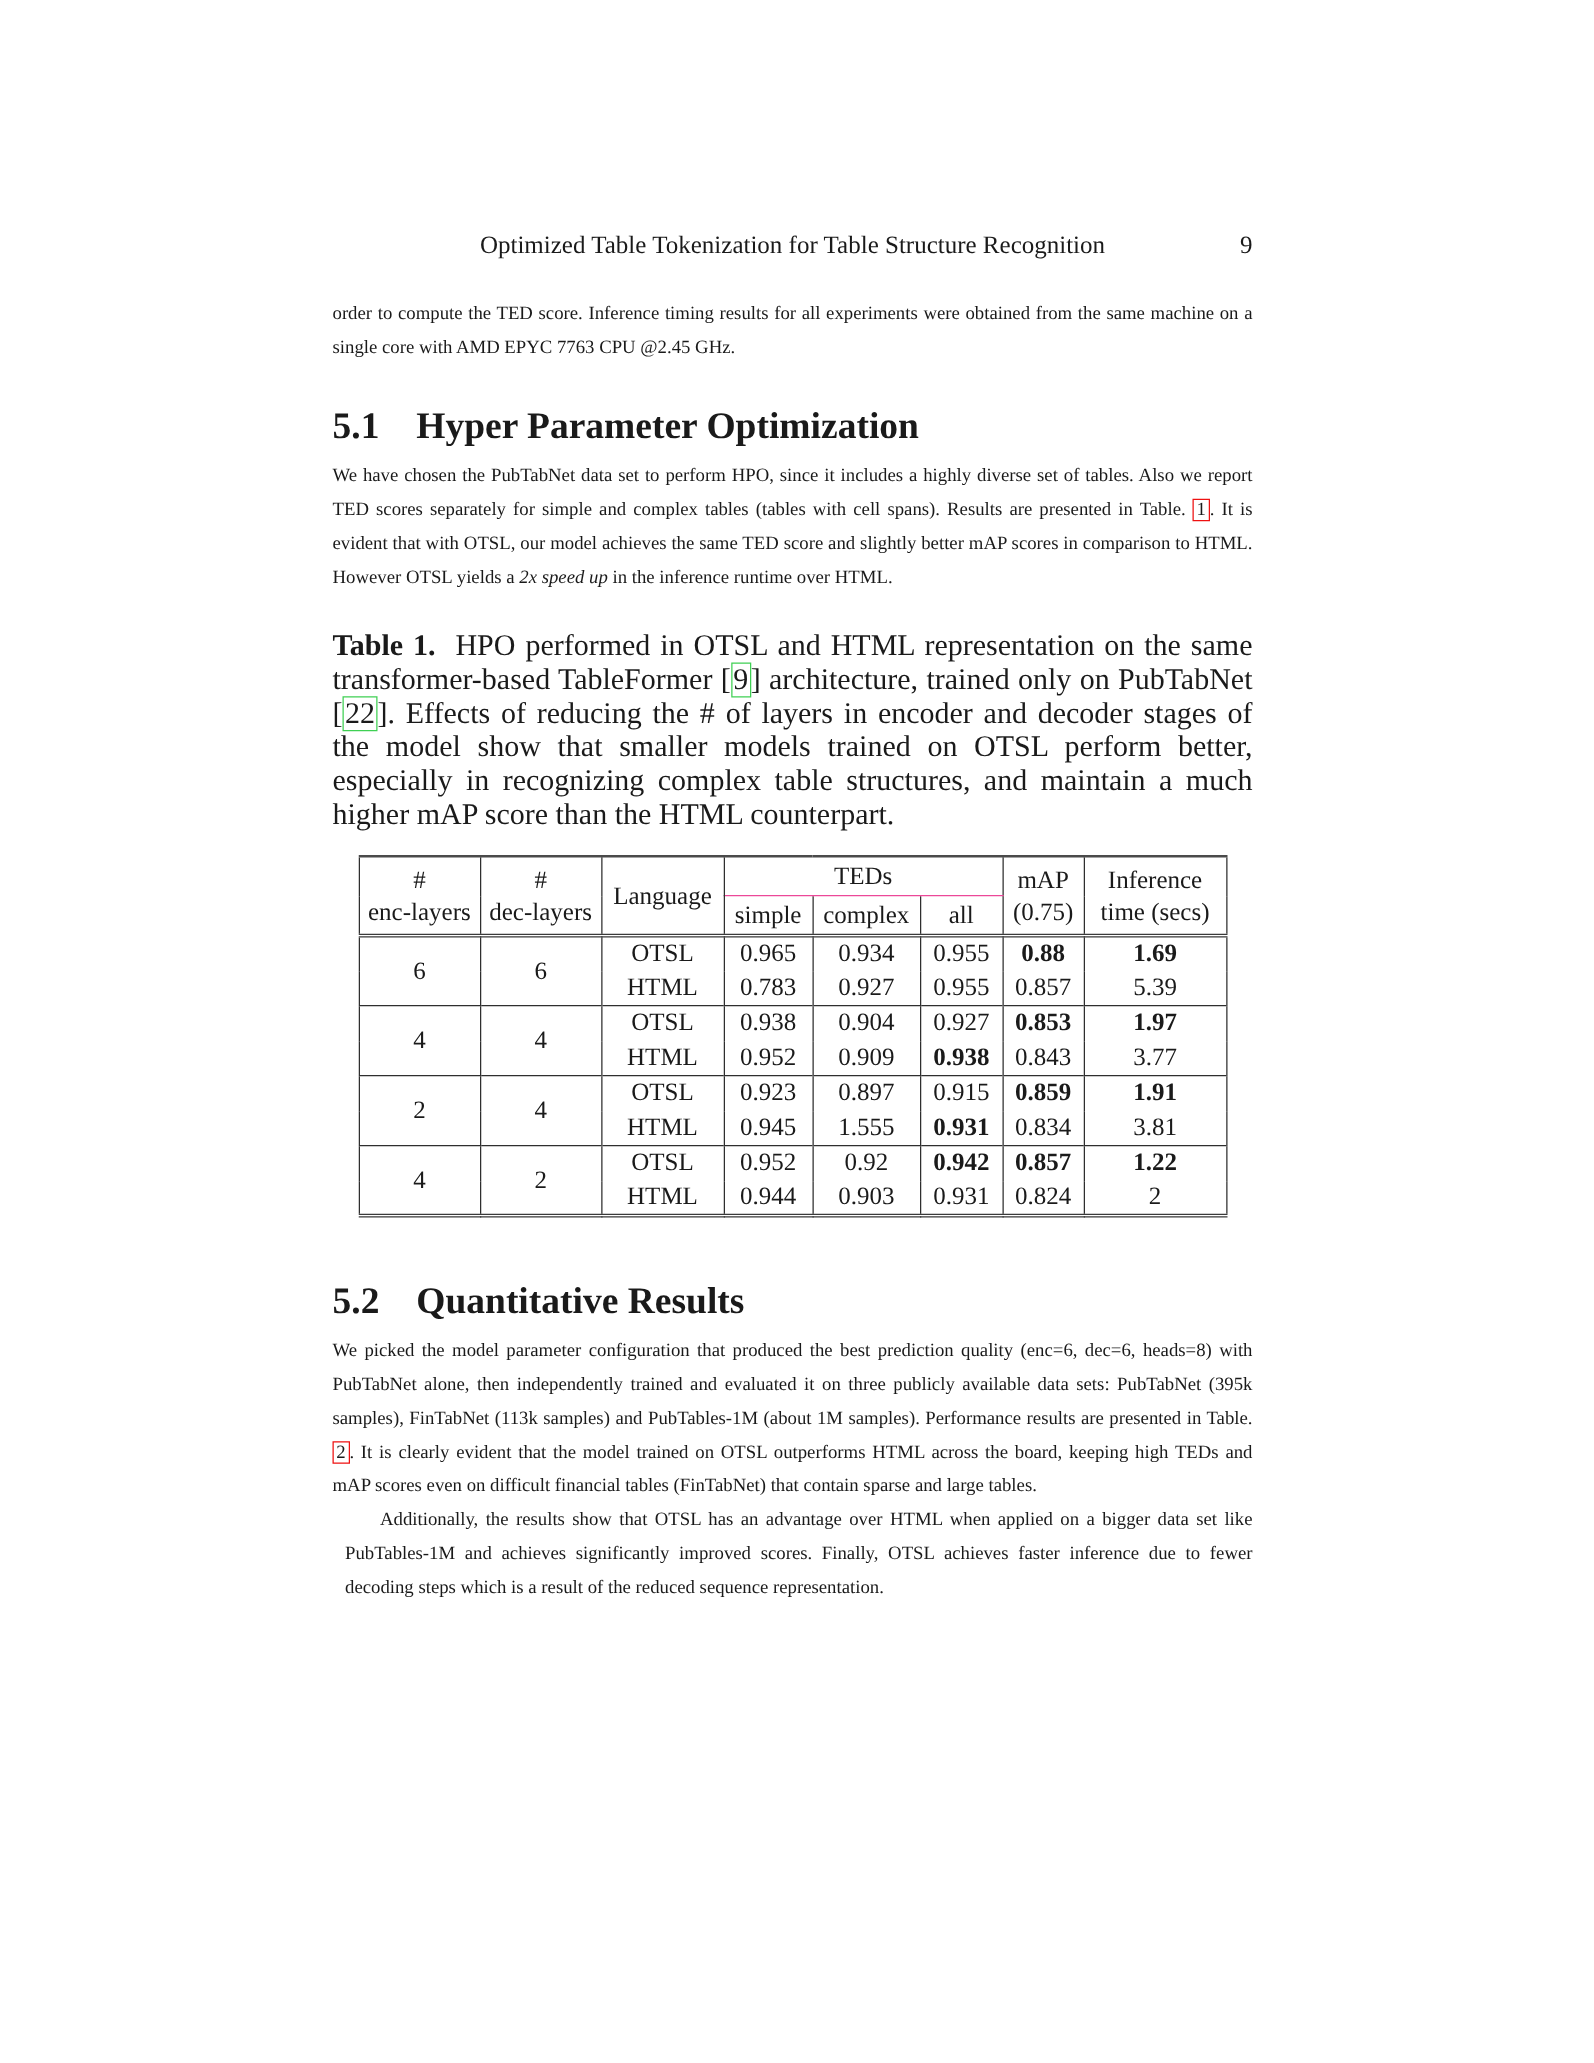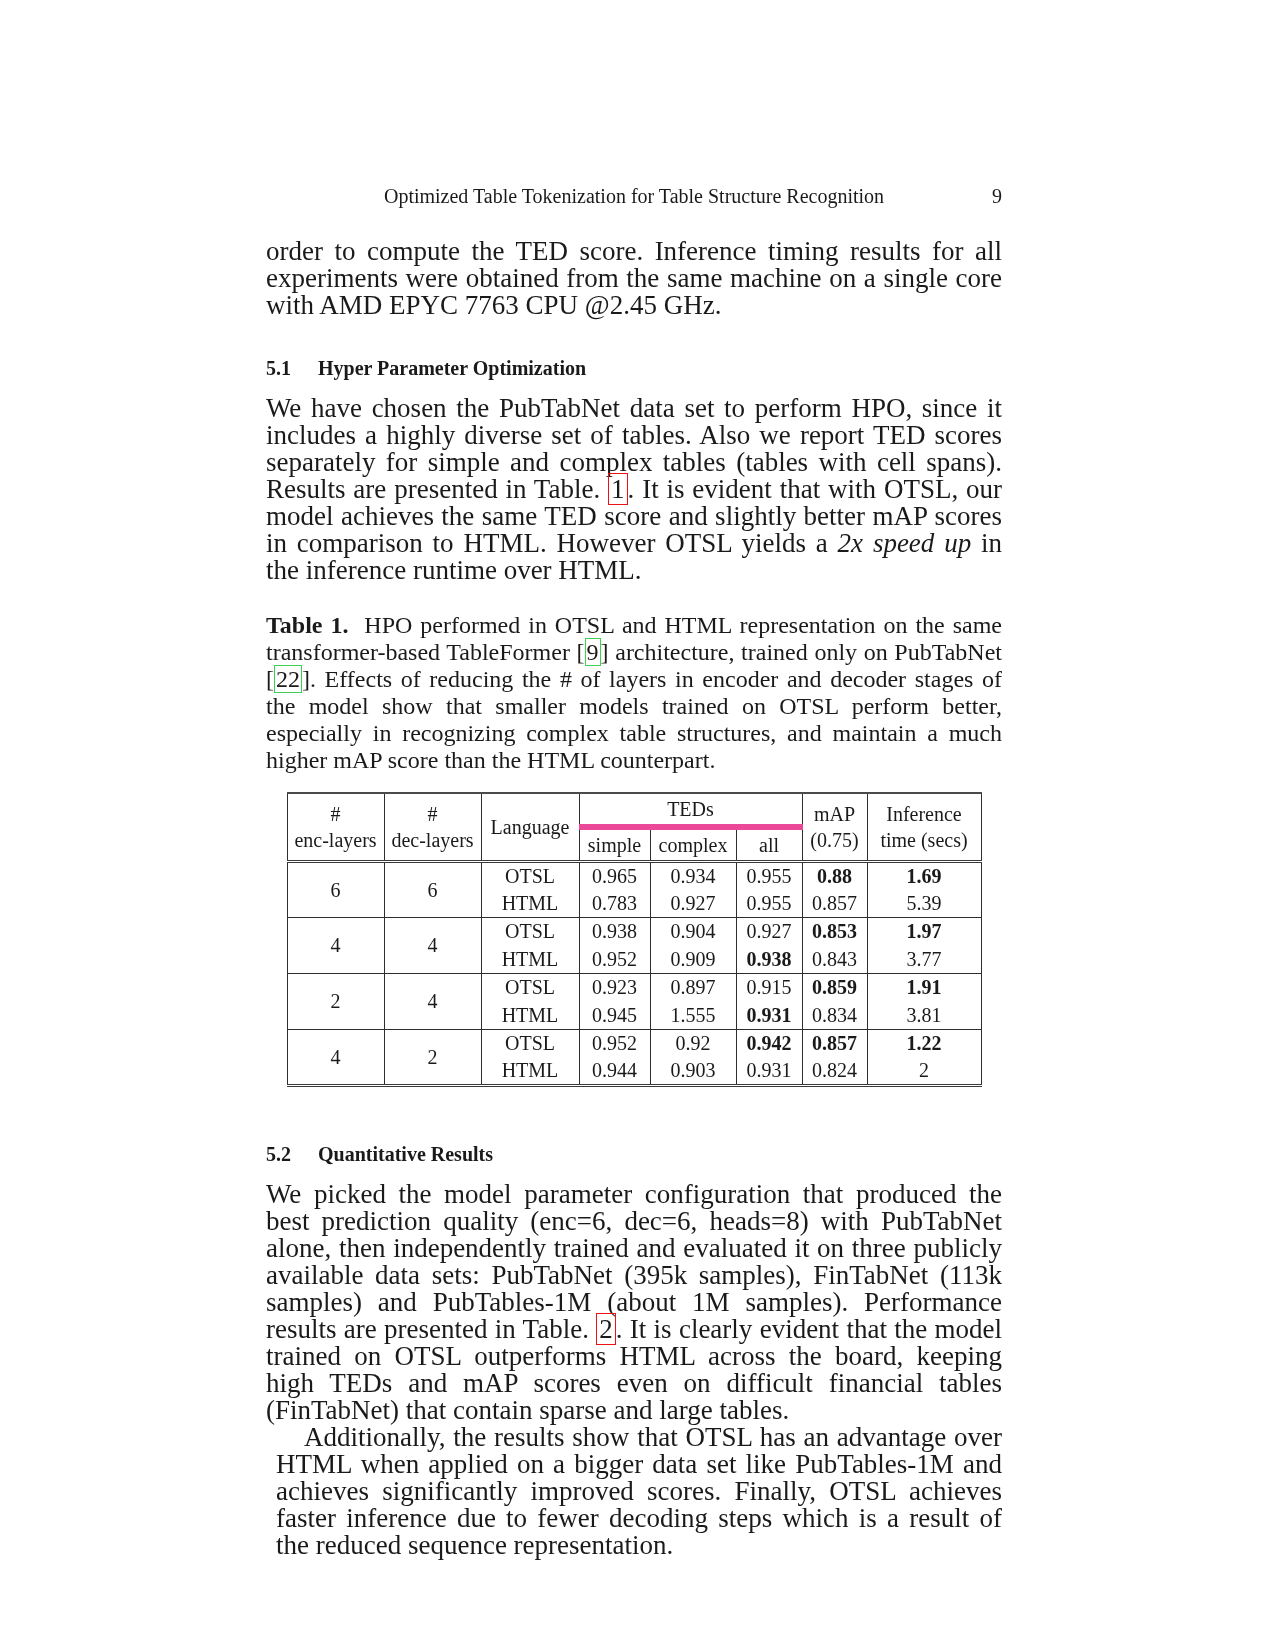"order to compute the TED" .body-par { font-size: 27px -> 15px }
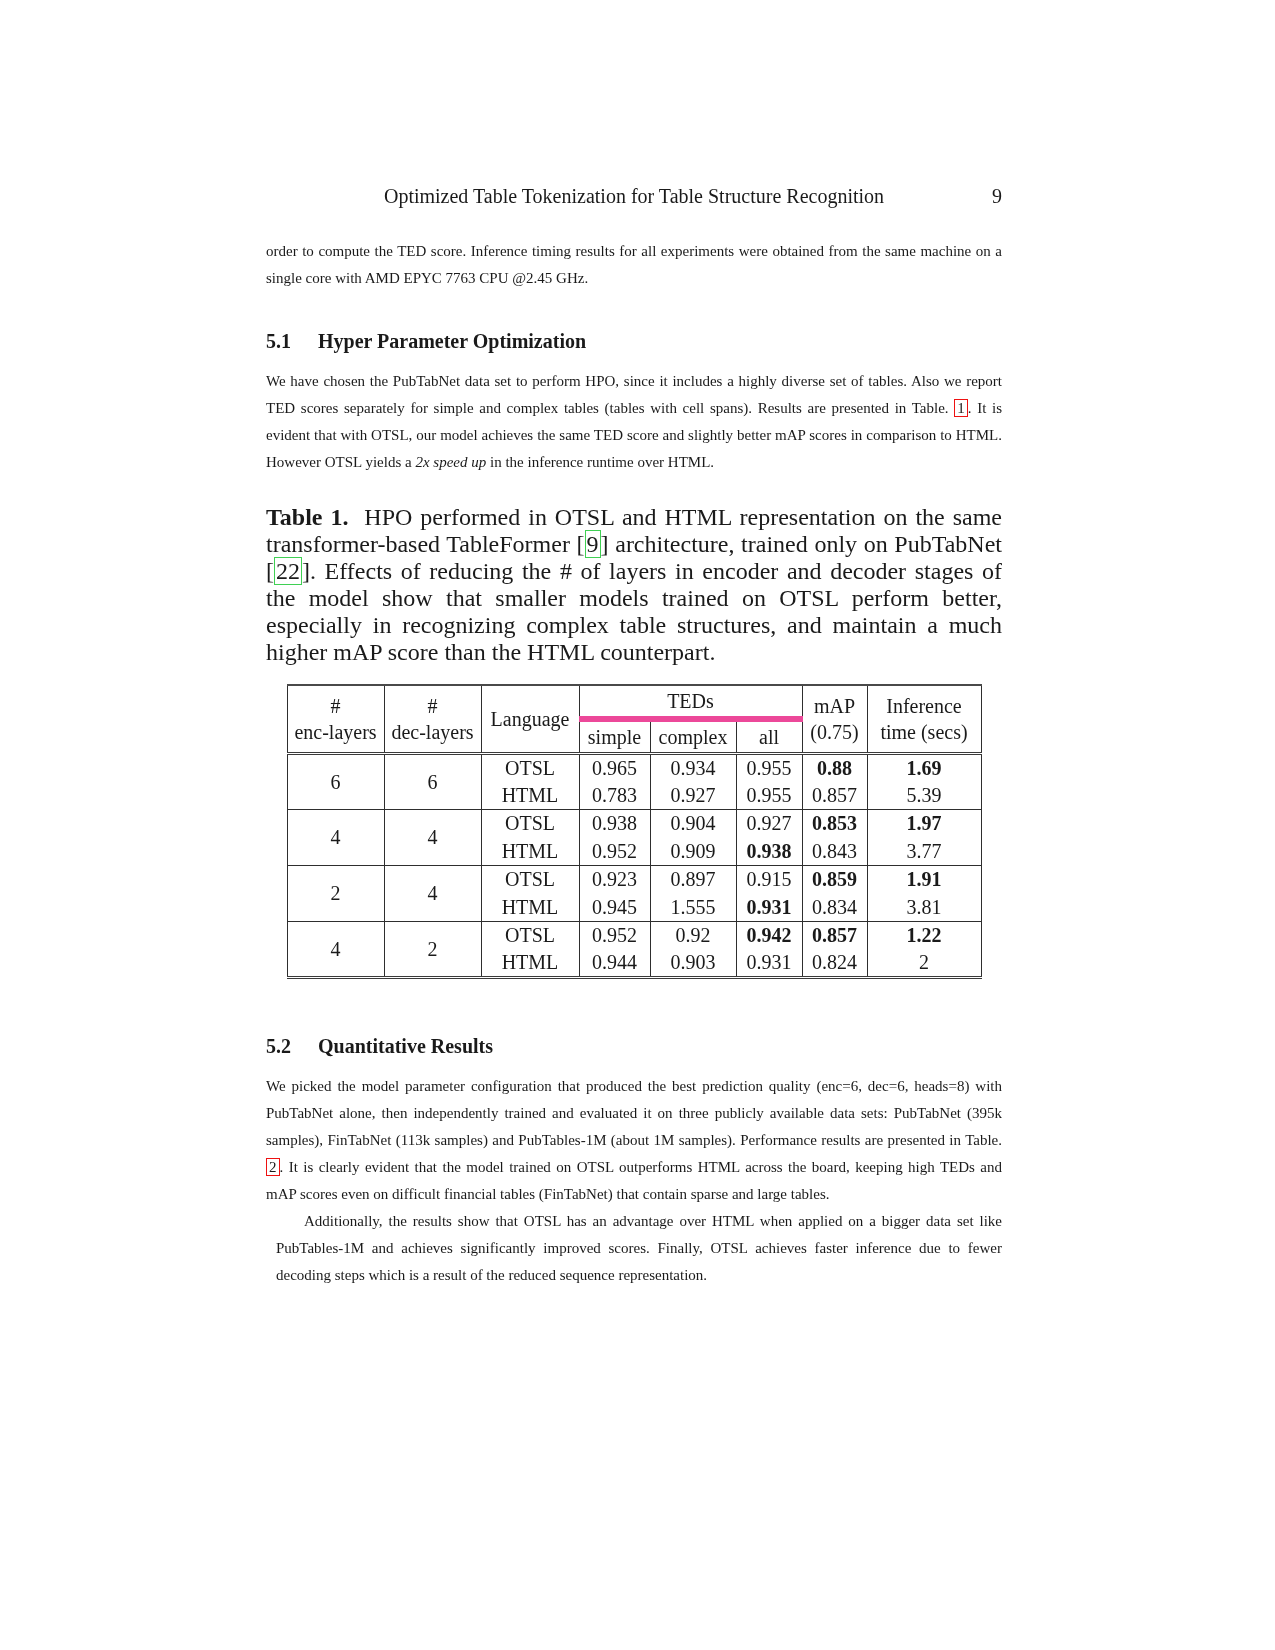"5.1 Hyper Parameter Optimization" h2.sec { font-size: 20px -> 30px }
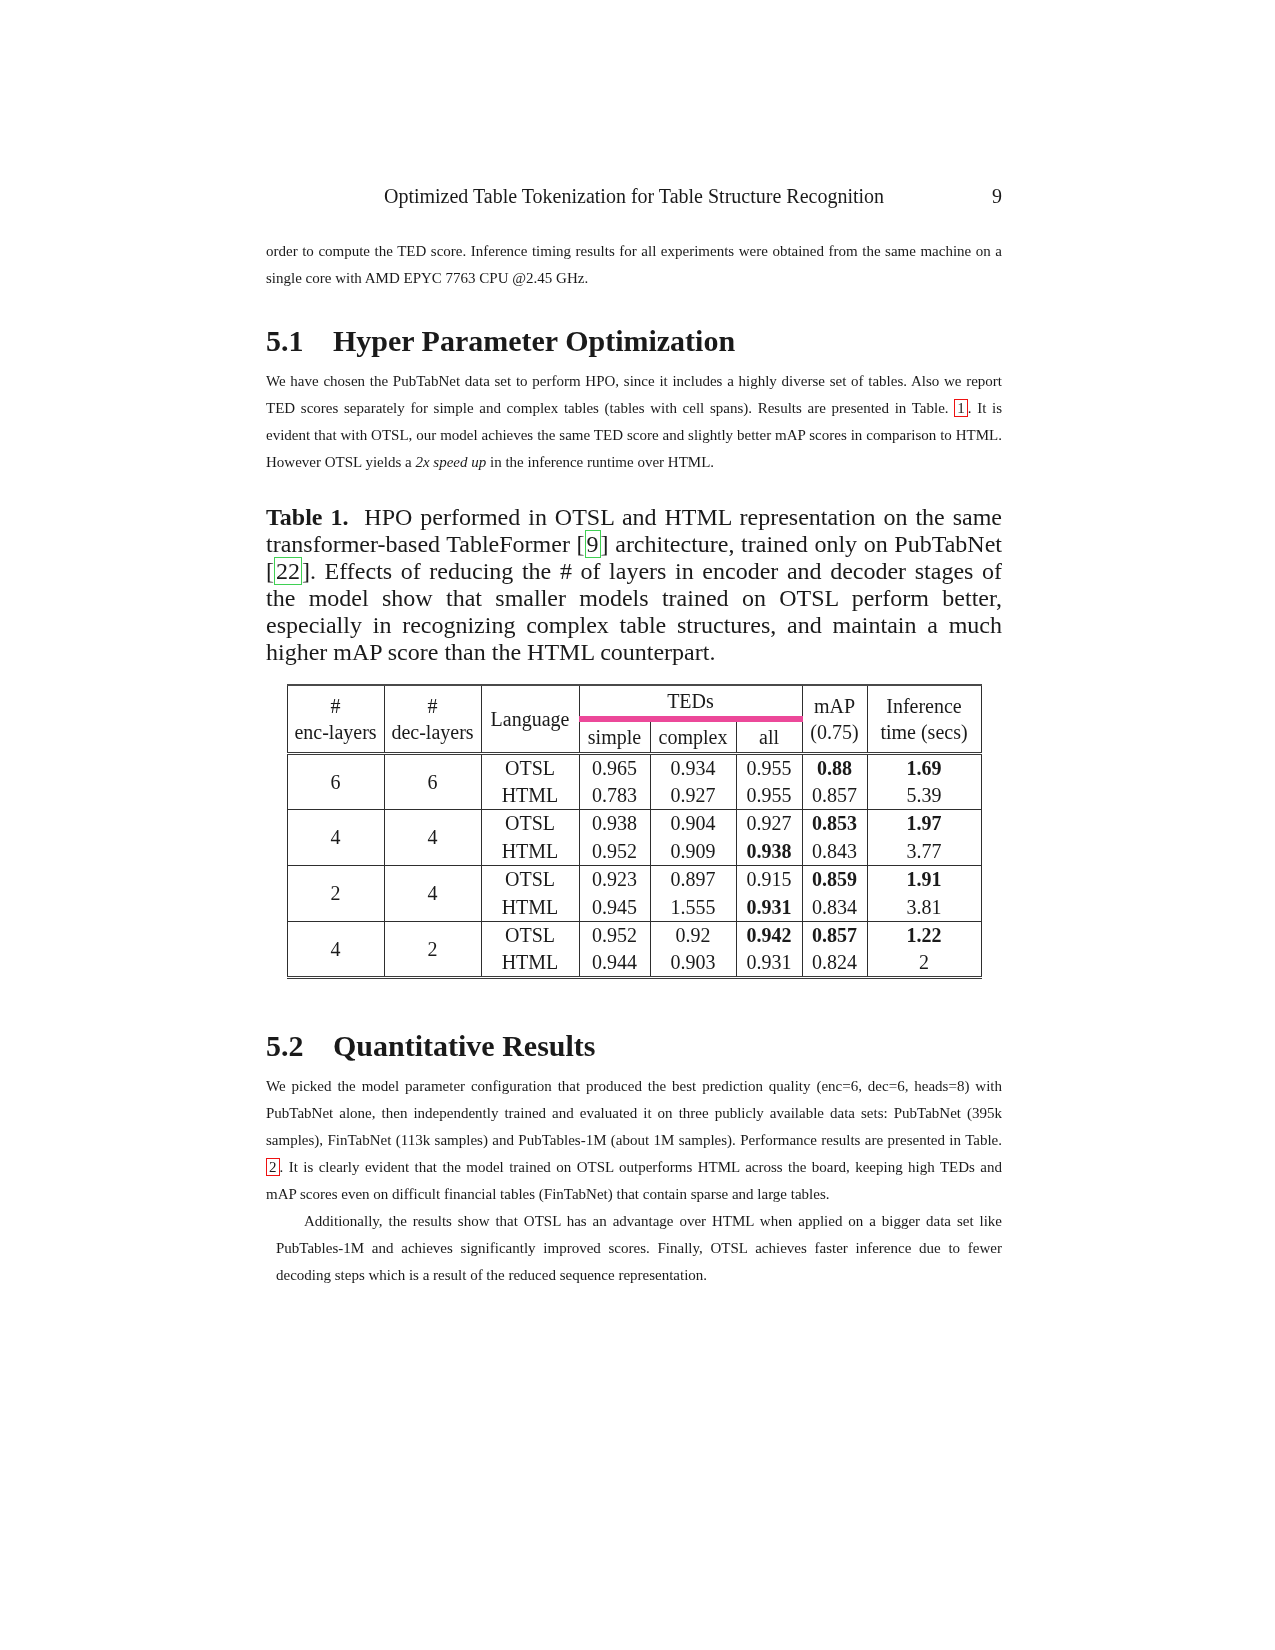"TEDs" table.tbl th.teds-span { border-bottom: 6px solid #ec4899 -> 1px solid #ec4899 }
